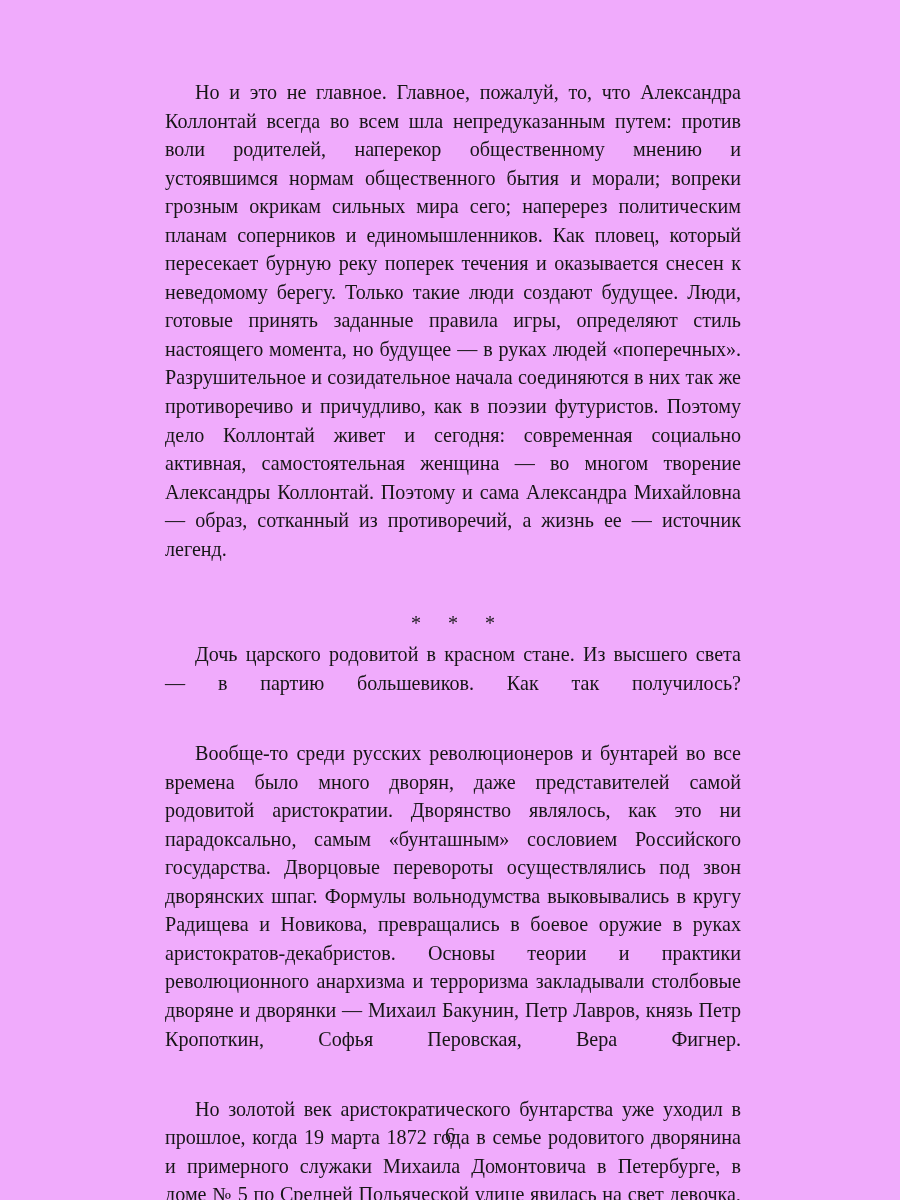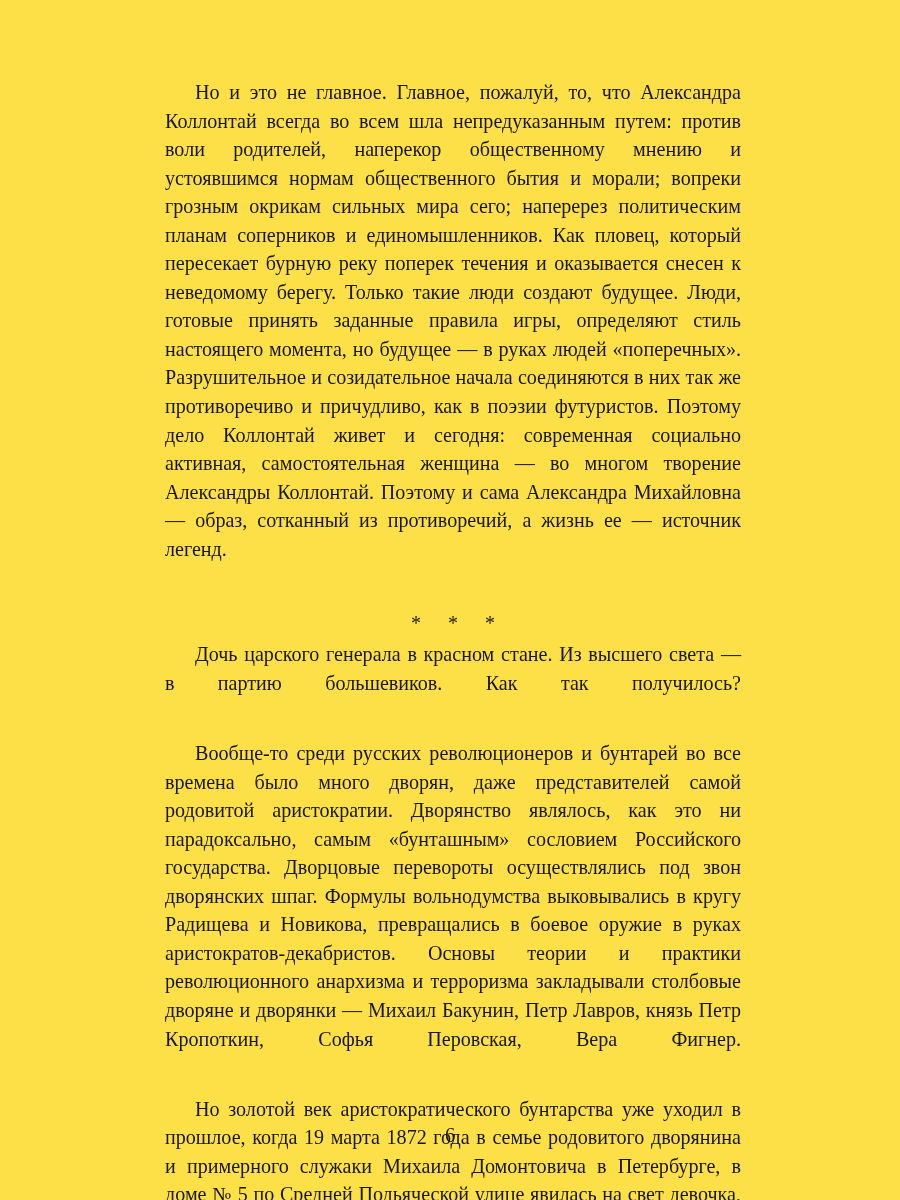"Но и это не главное." .page { background: #fde047 -> #f0abfc }
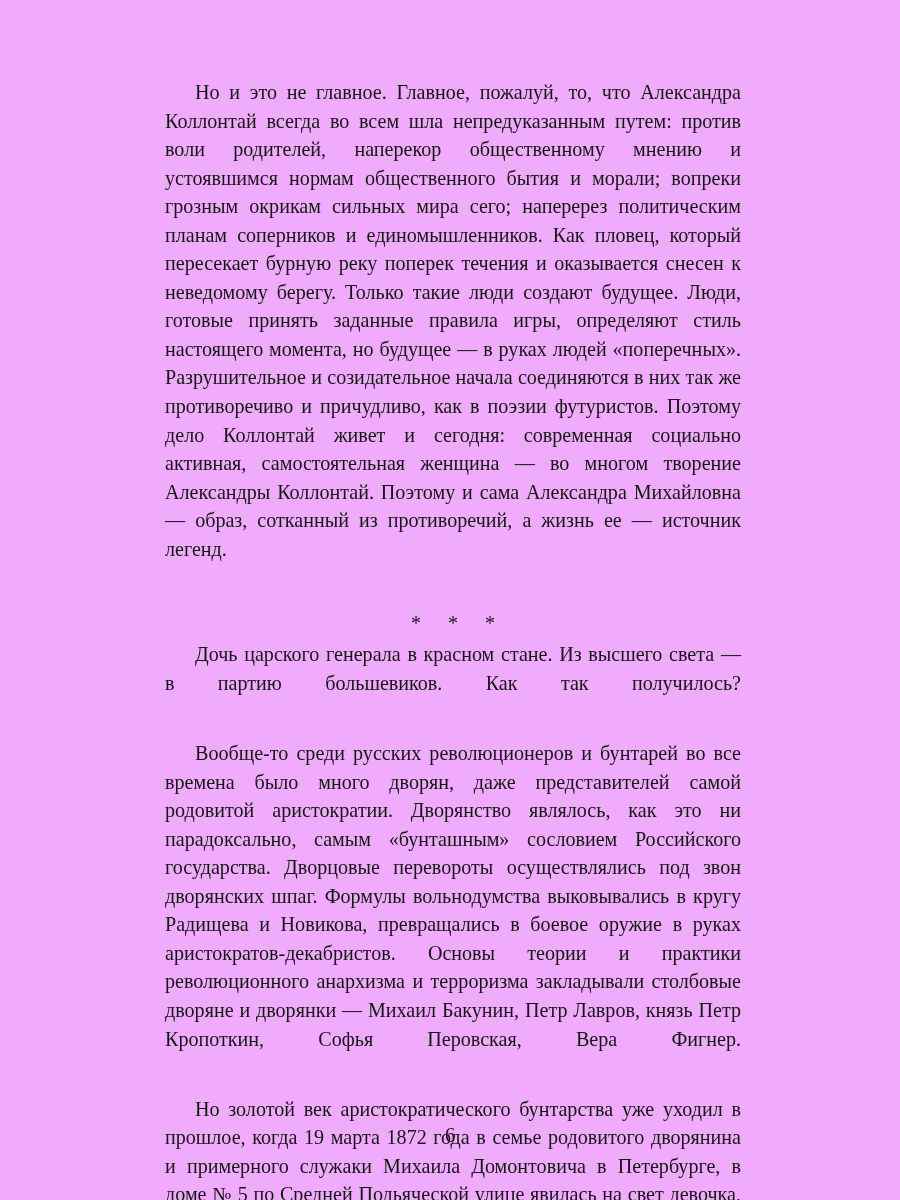"Дочь царского генерала в красном" p.para { text: генерала -> родовитой }
